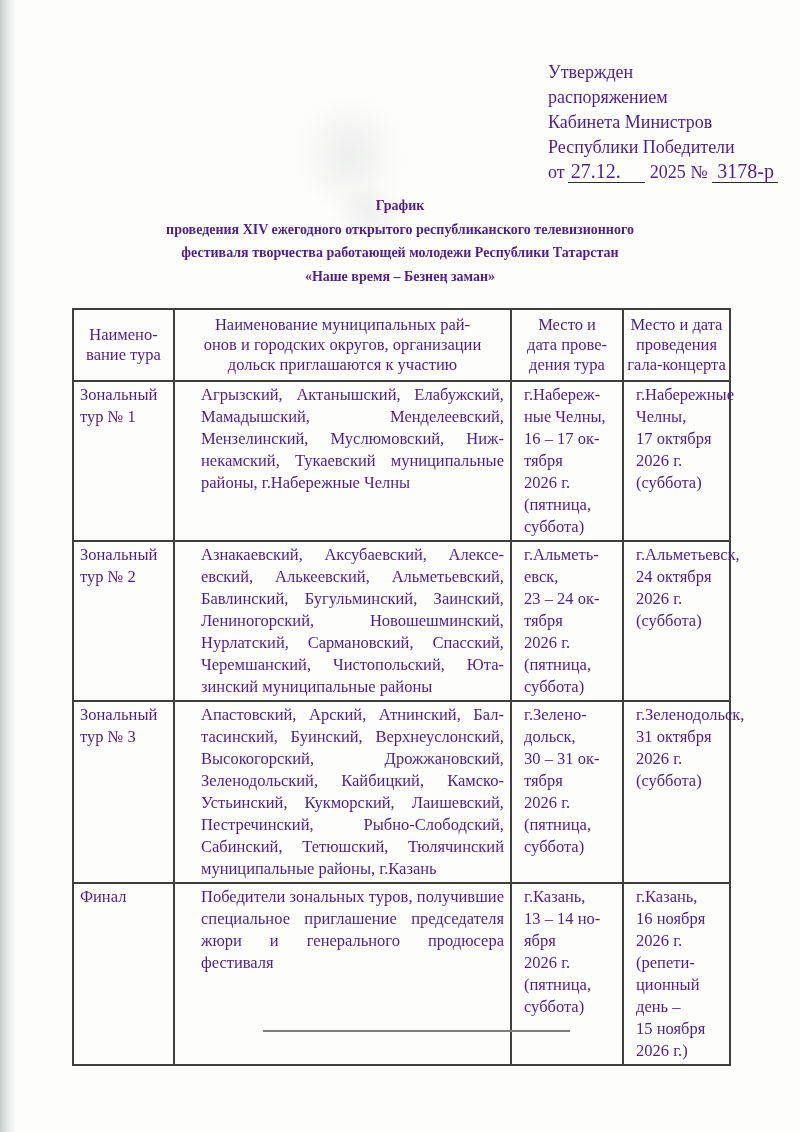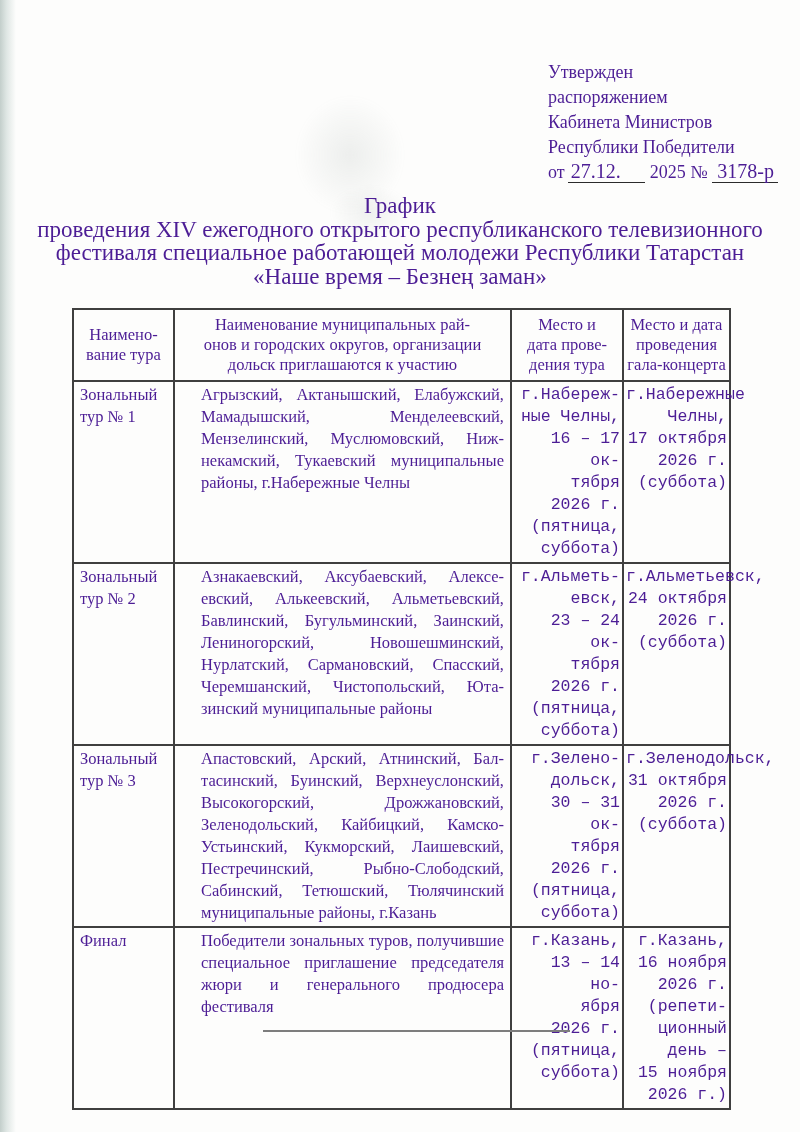"График" .title { font-size: 23px -> 14px; font-weight: none -> bold }
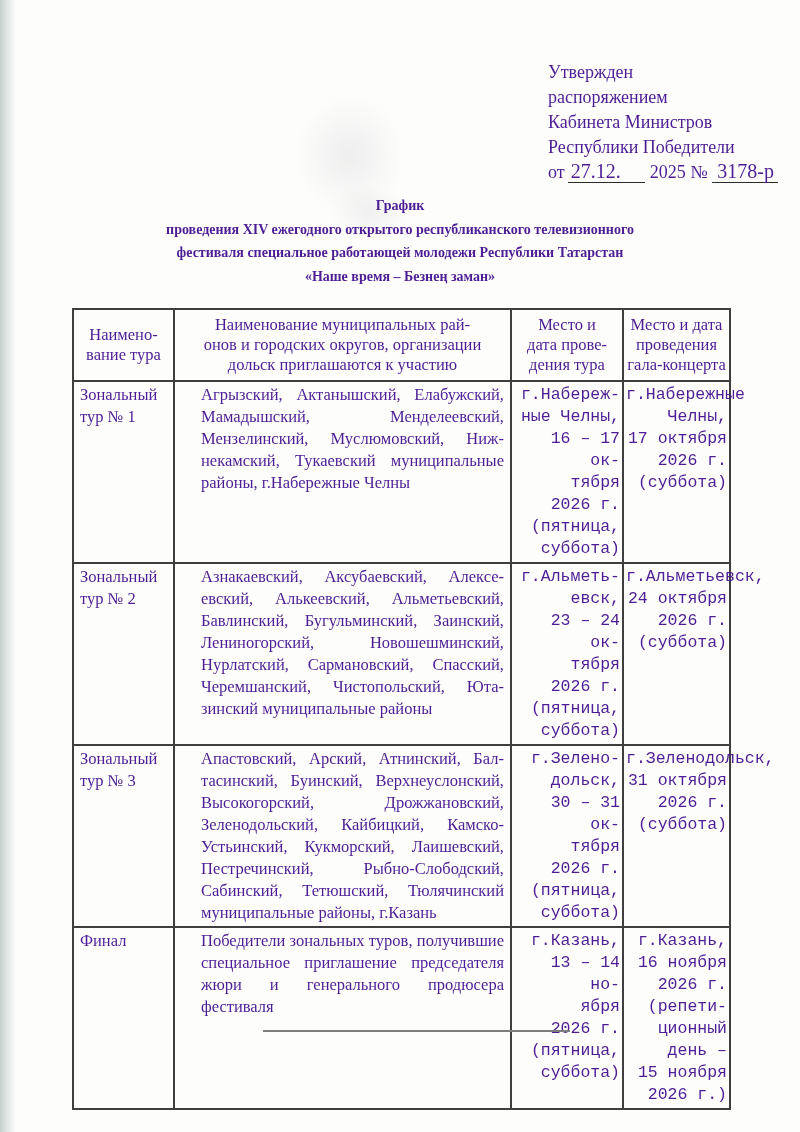"фестиваля специальное работающей" div { text: специальное -> творчества }
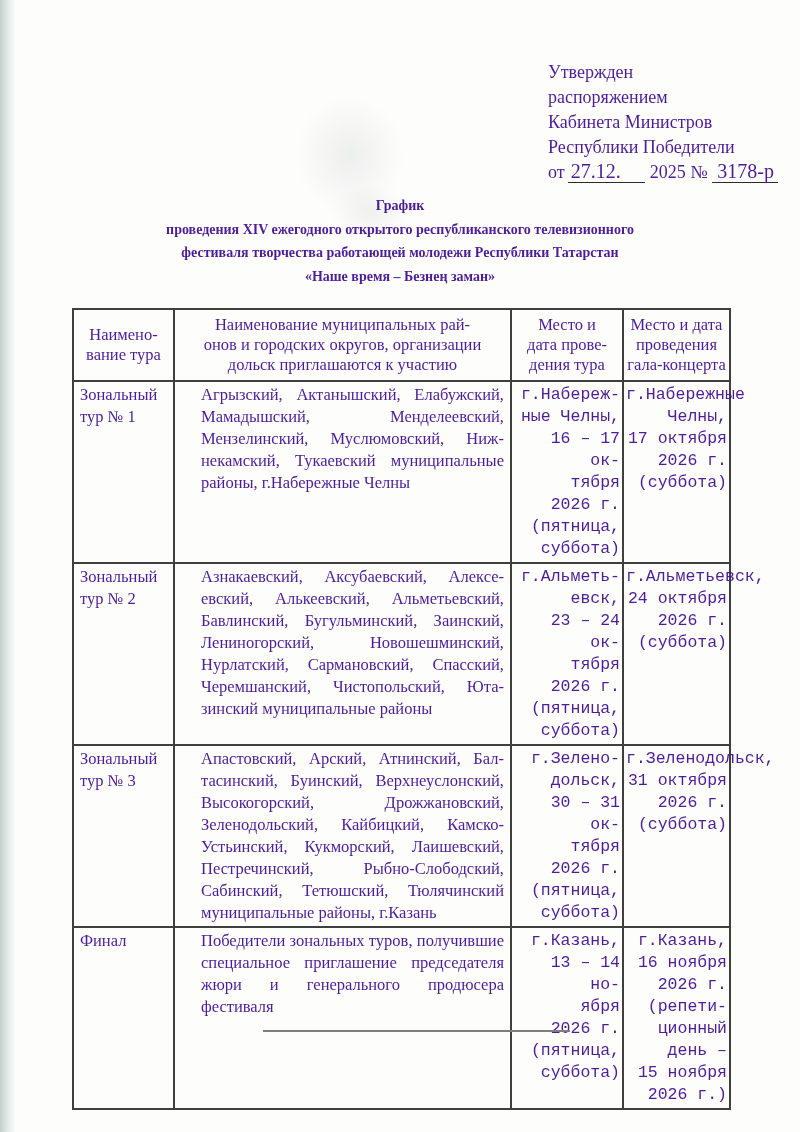"г.Набереж-" td.c-venue, td.c-gala { font-family: Liberation Mono, monospace -> none; padding: 2px 2px -> 2px 12px; text-align: right -> left }
